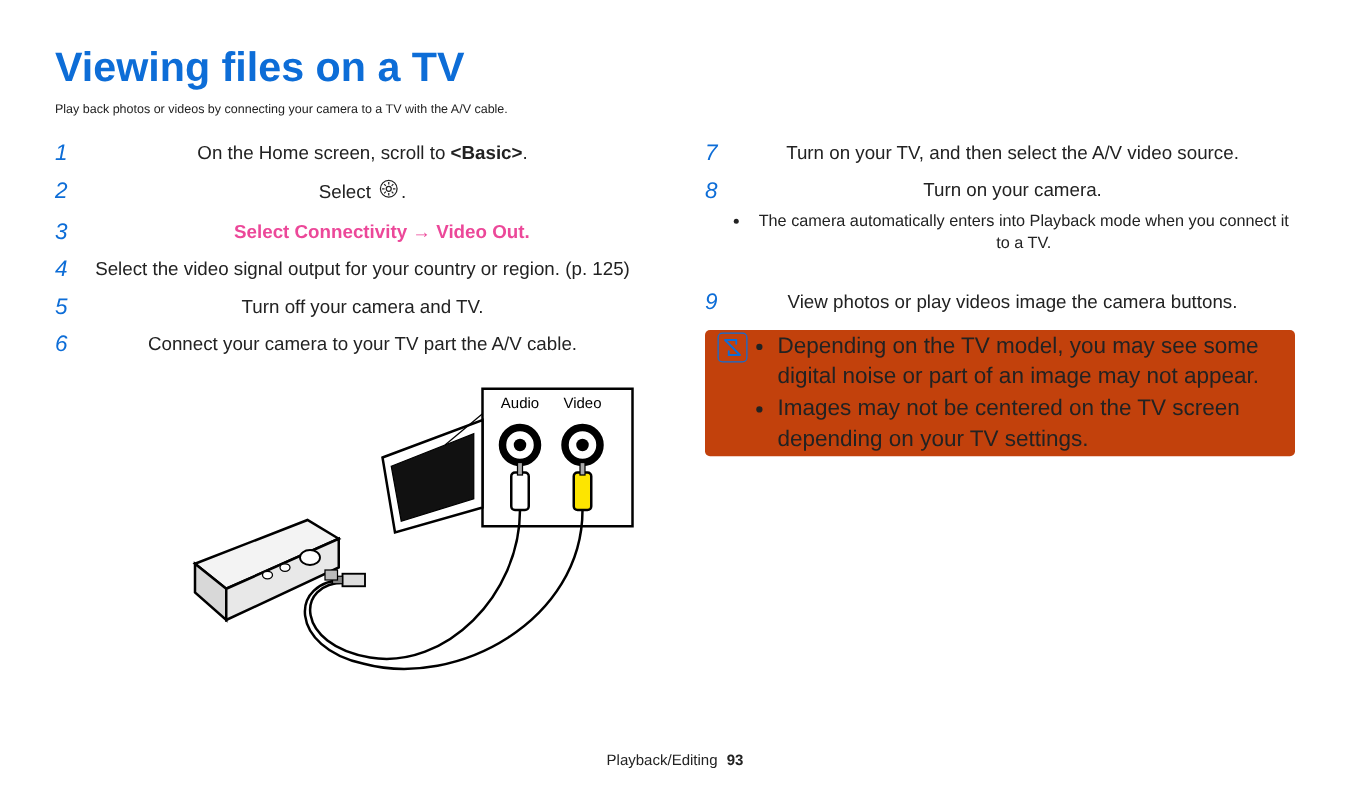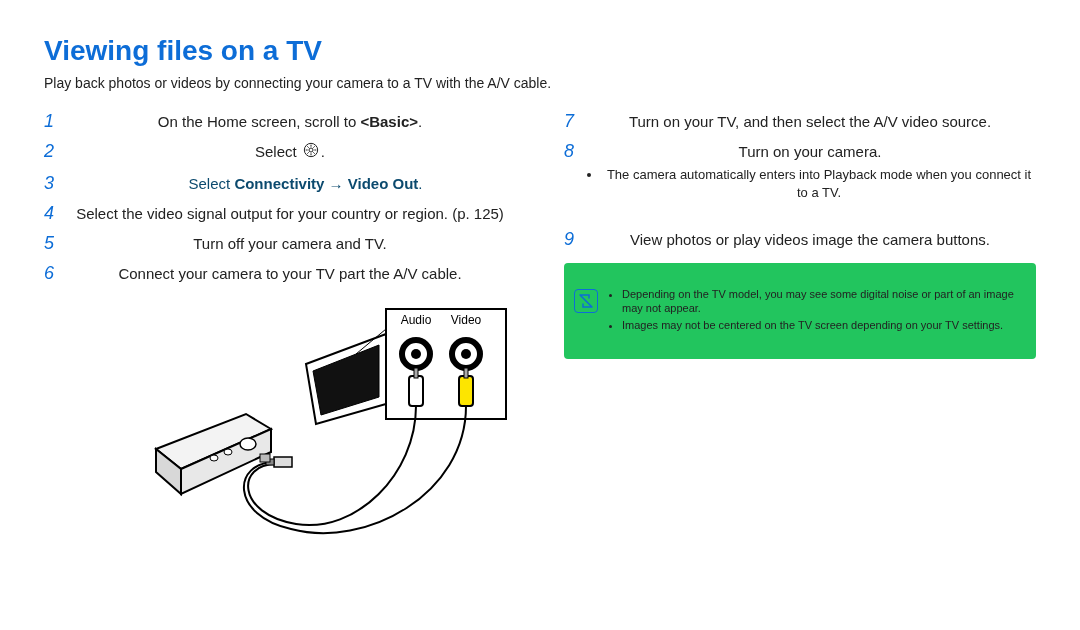"Viewing files on a TV" h1 { font-size: 28px -> 33px }
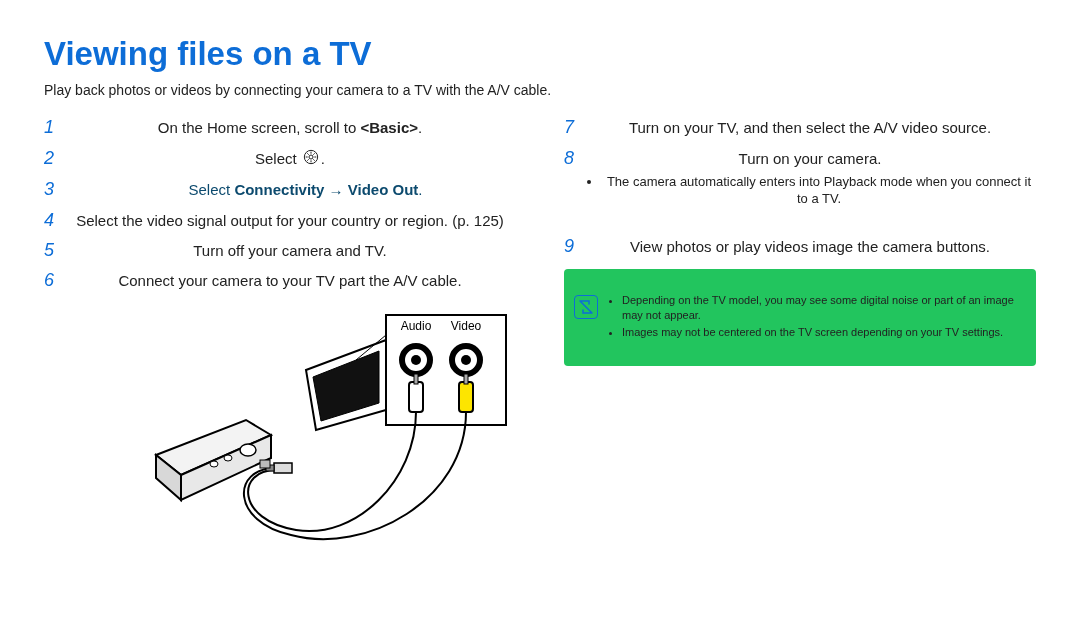"Play back photos or videos" .subtitle { font-size: 14px -> 10px }
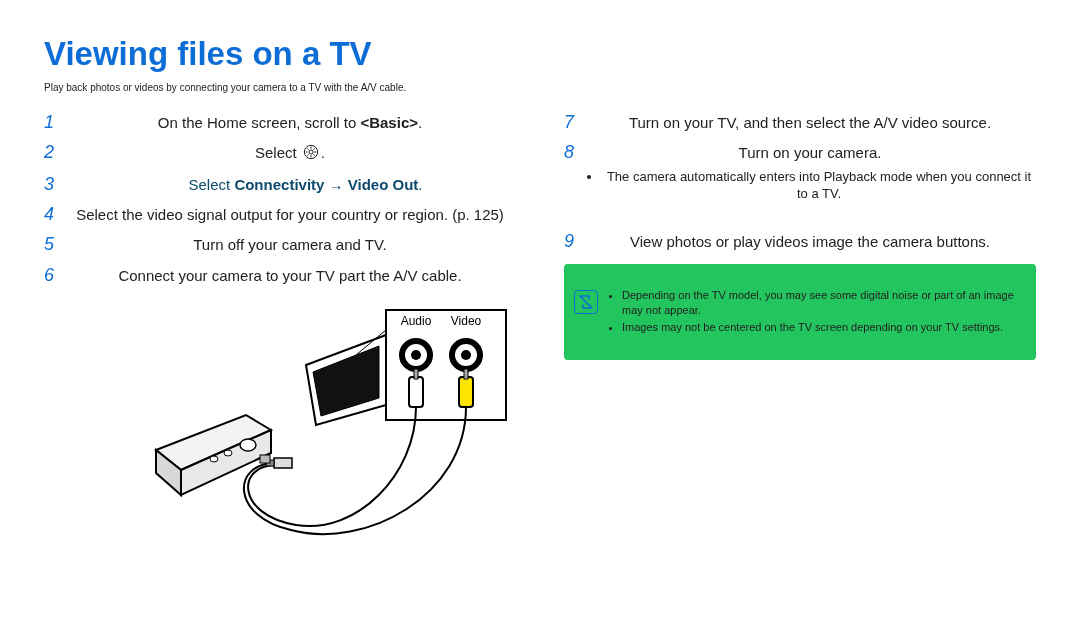"Select Connectivity → Video Out." .diff { color: #0c4a6e -> #ec4899; font-weight: 400 -> 700 }
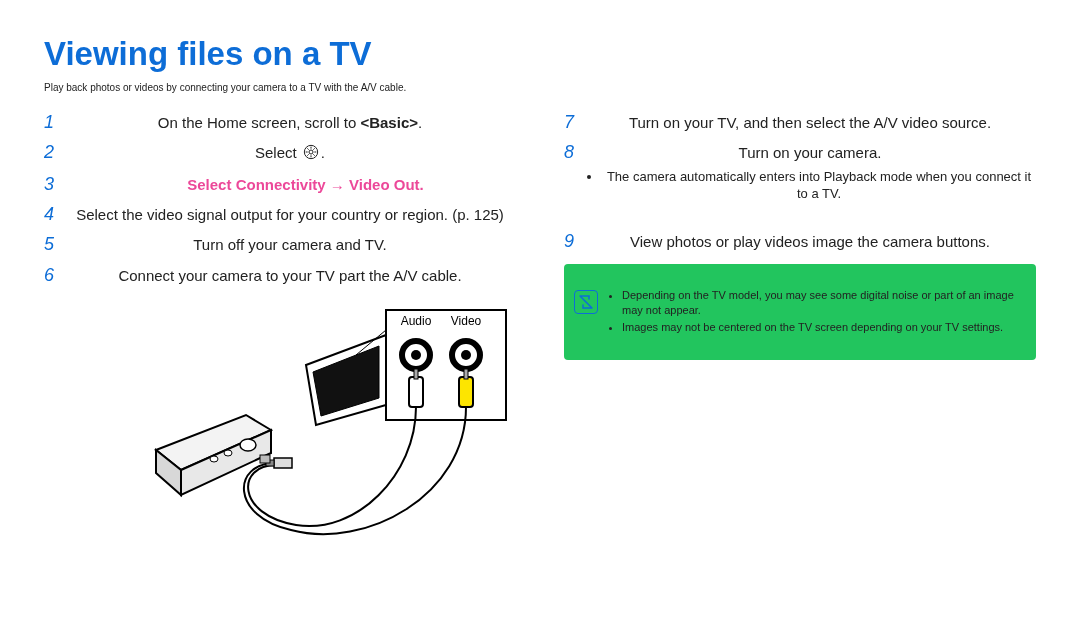"Depending on the TV model," .note-box { background: #22c55e -> #c2410c; font-size: 11px -> 18px; padding: 24px 10px -> 0 10px }
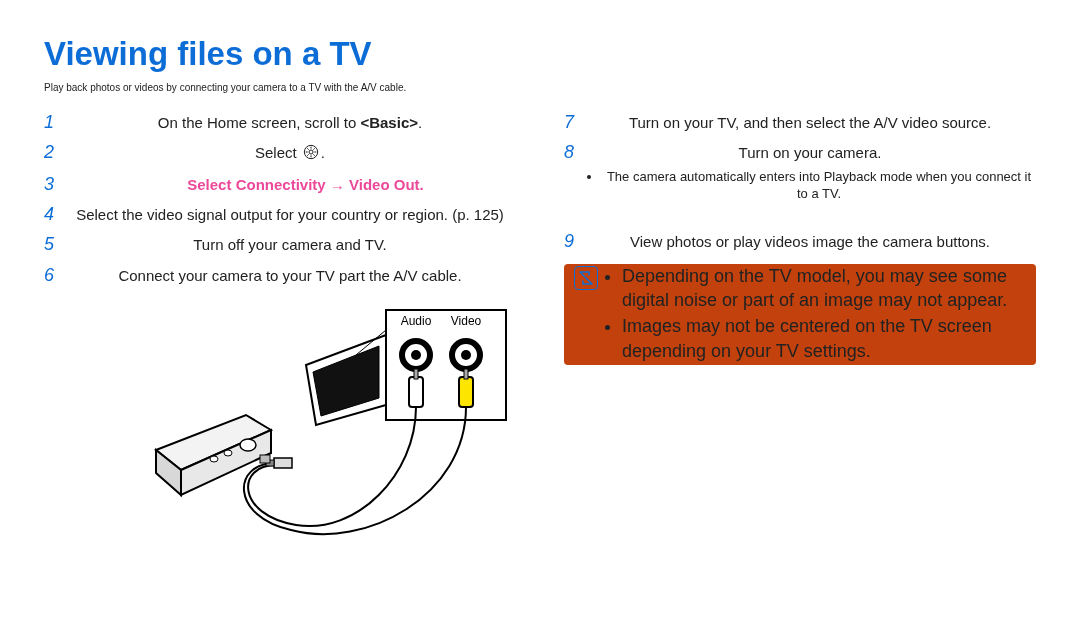"Playback/Editing 93" div.footer { html: none -> <div> <span>Playback/Editing</span> <span>93</span> </div> }
